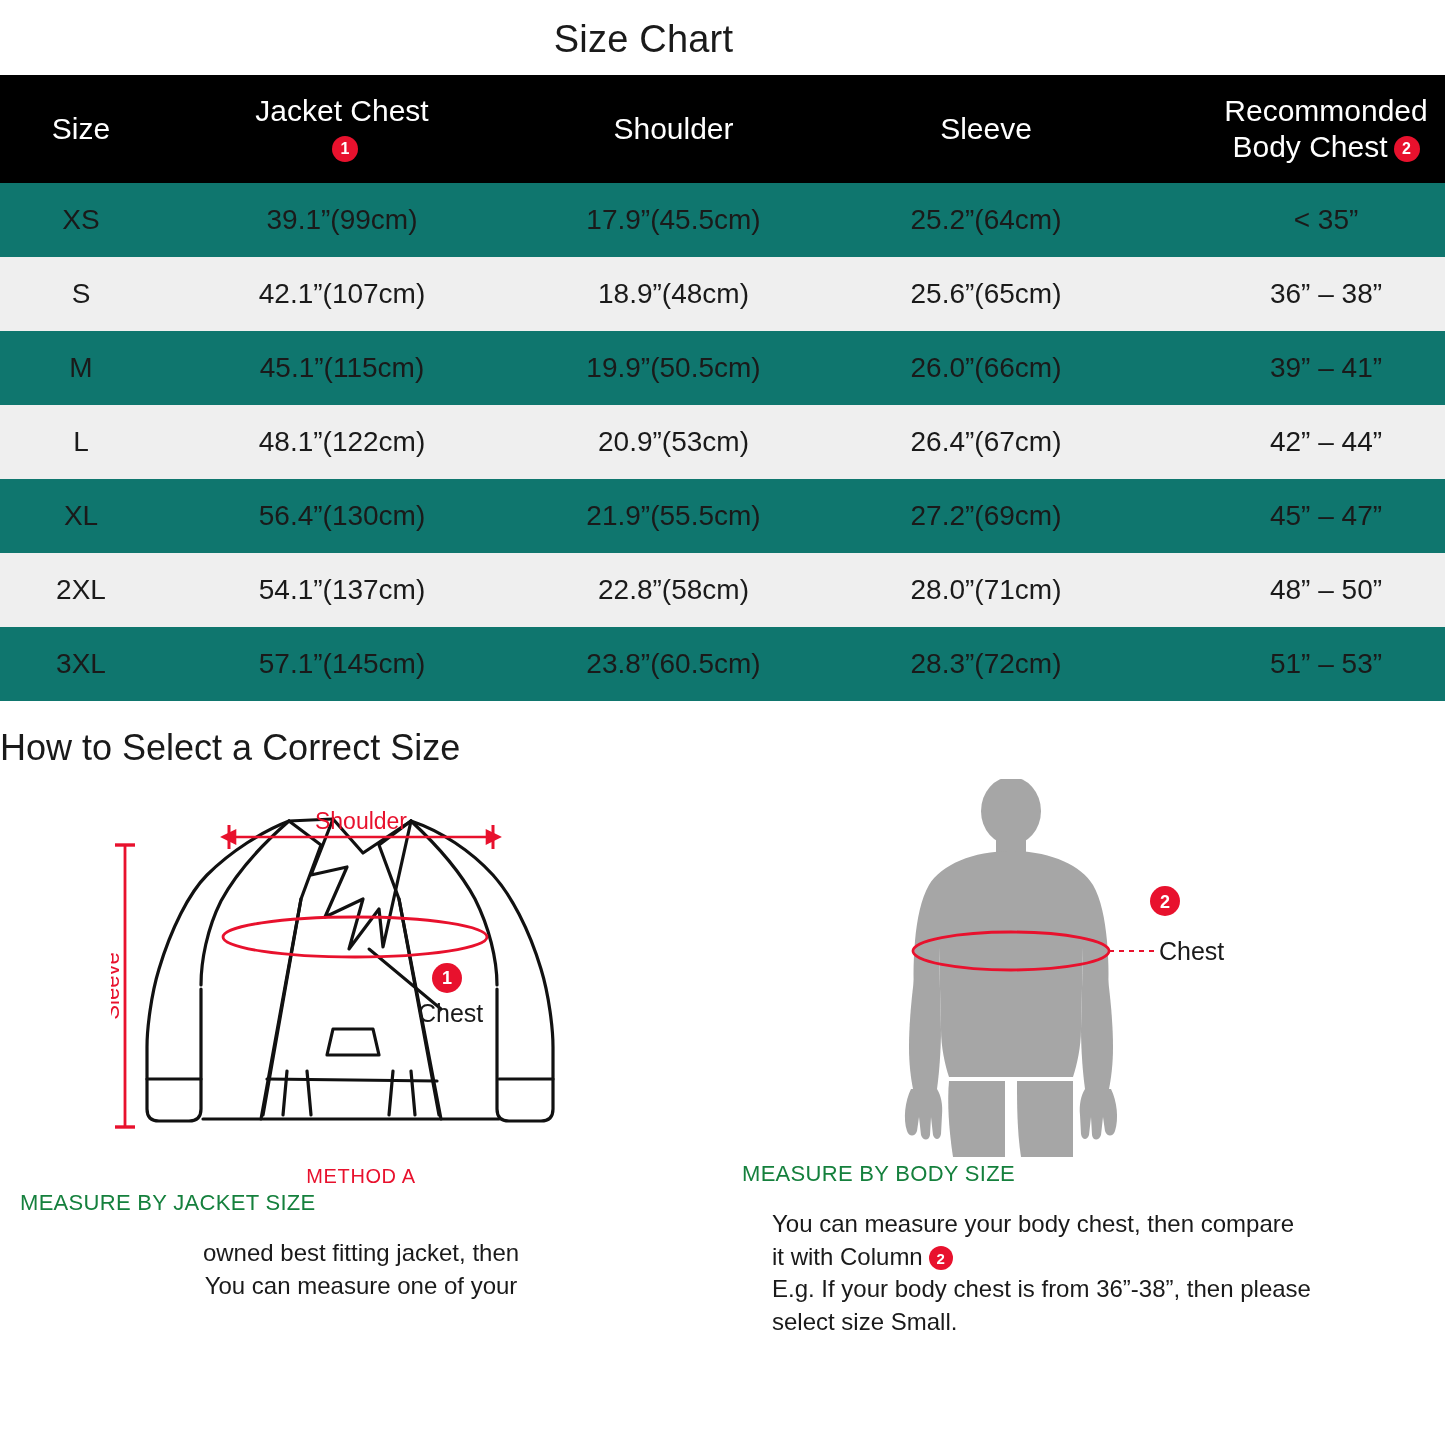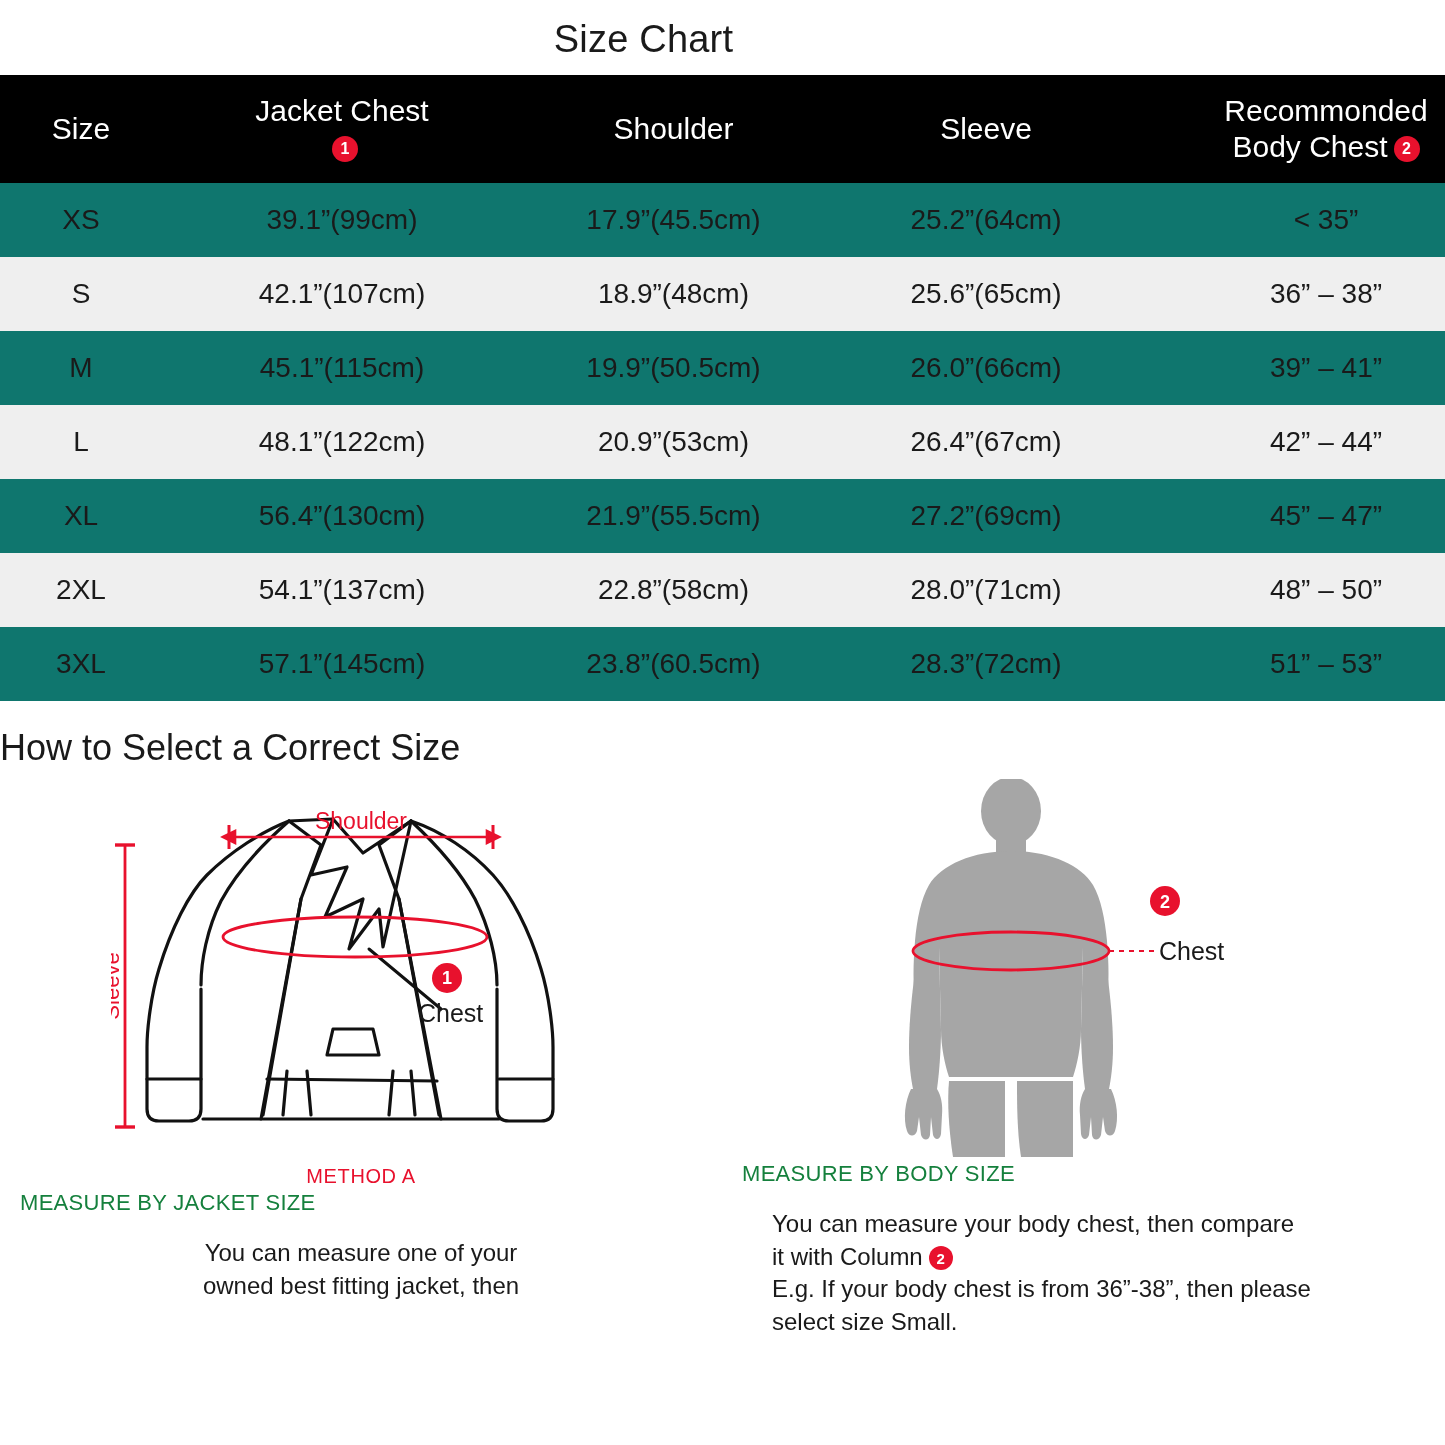"You can measure one of" p { order: before "owned best fitting jacket, then" -> after "owned best fitting jacket, then" }
